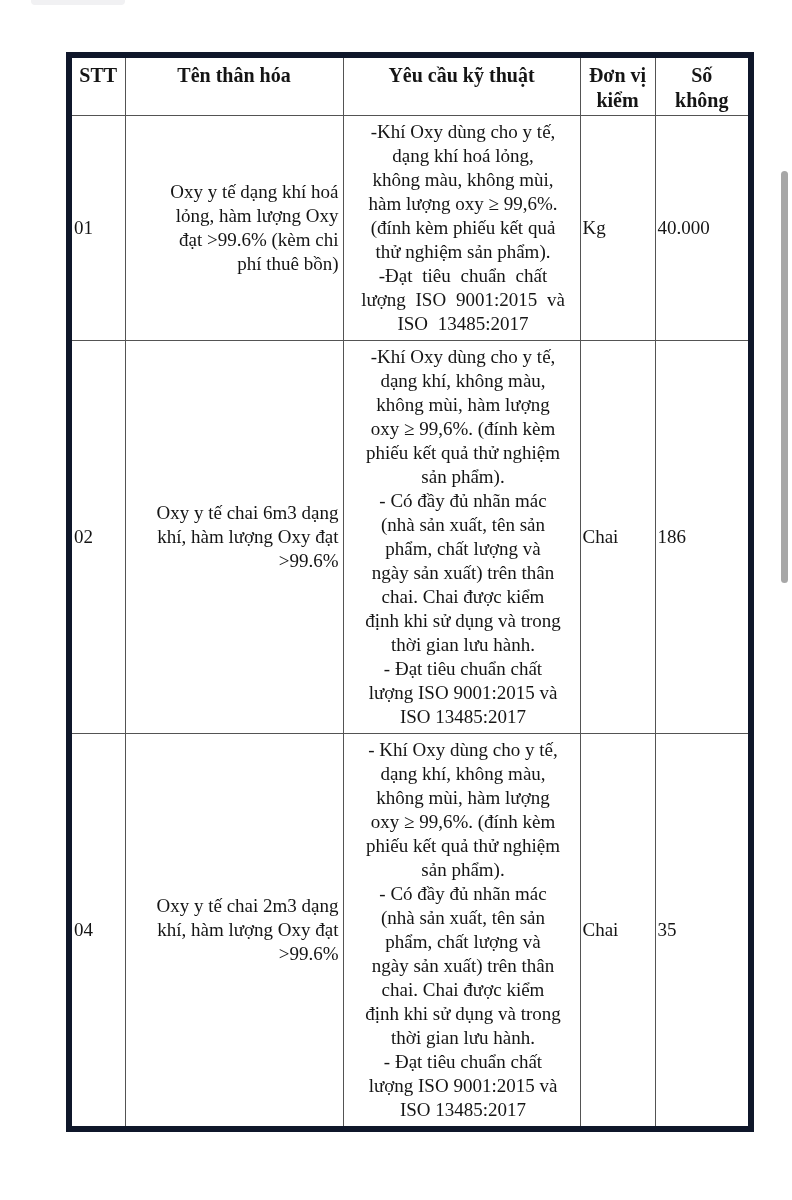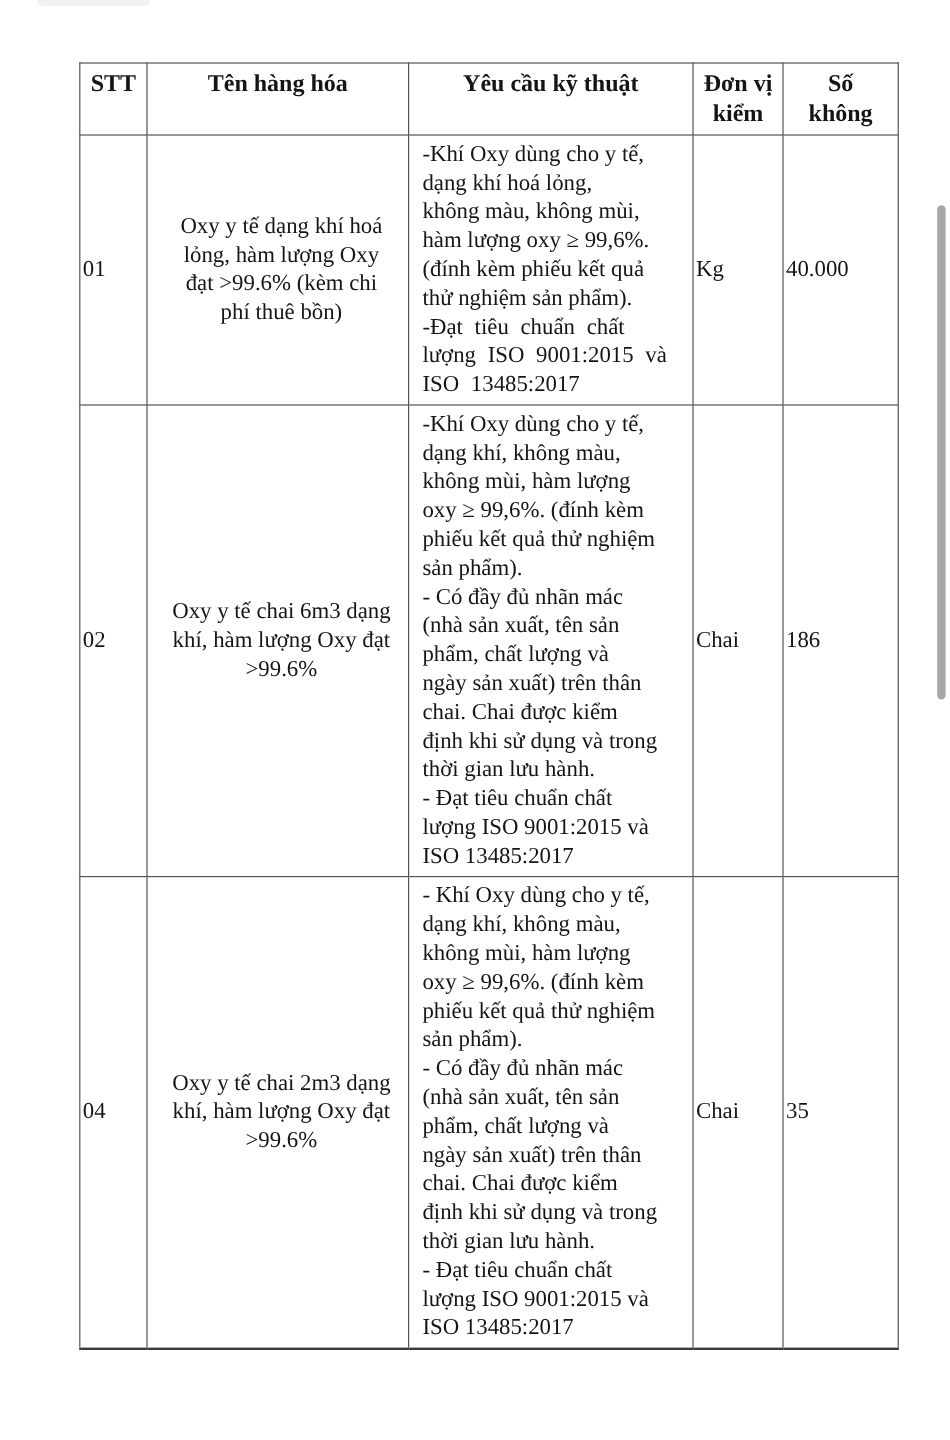"STT" table.spec-table { border: 1px solid #0f172a -> 6px solid #0f172a }
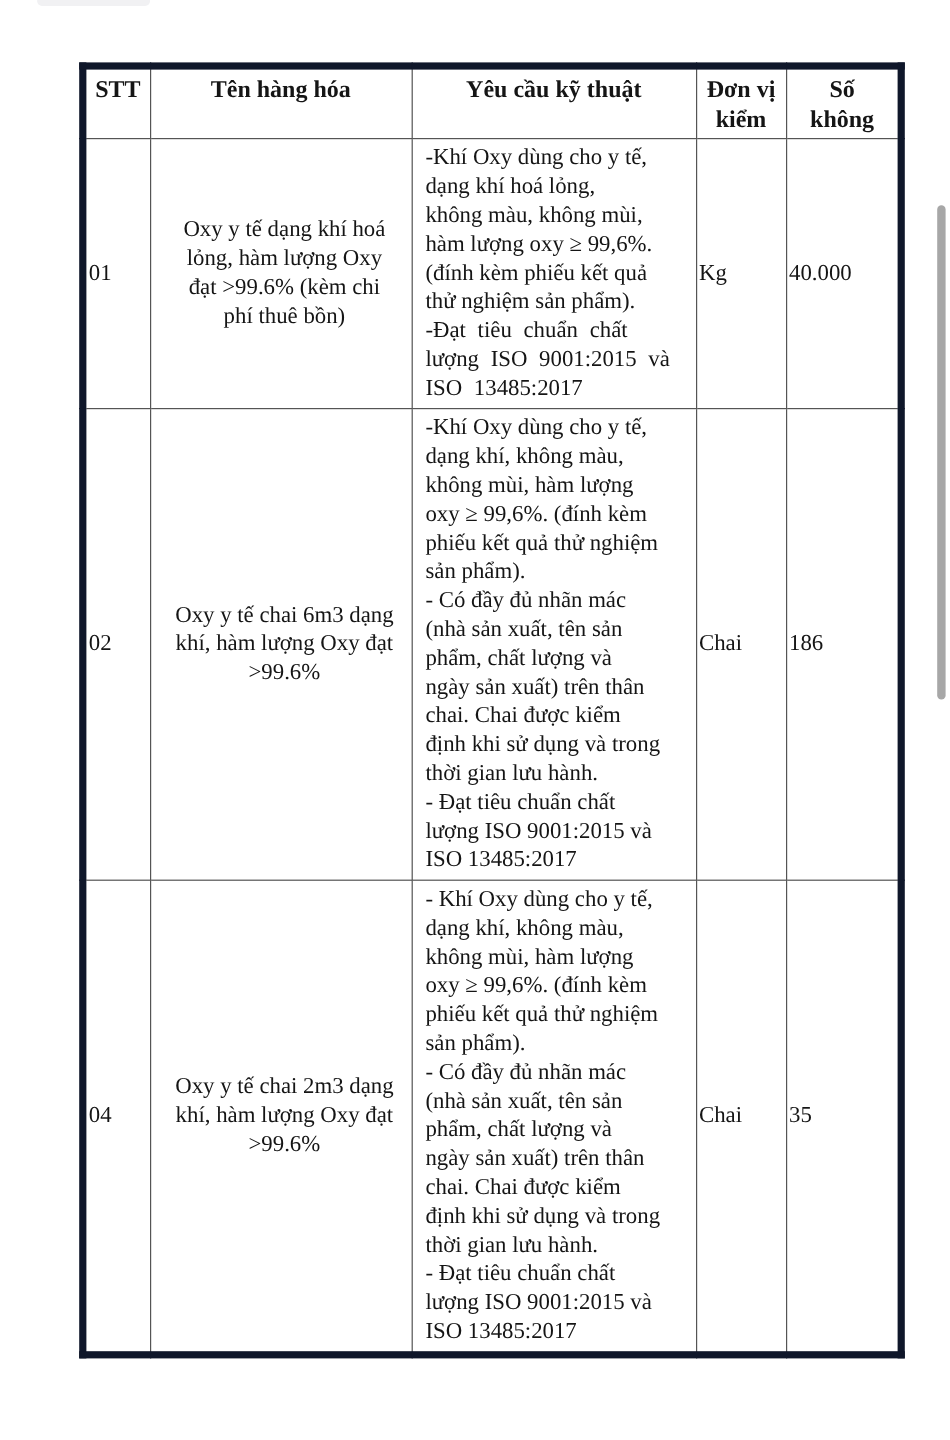"Tên hàng hóa" th.col-header { text: hàng -> thân }
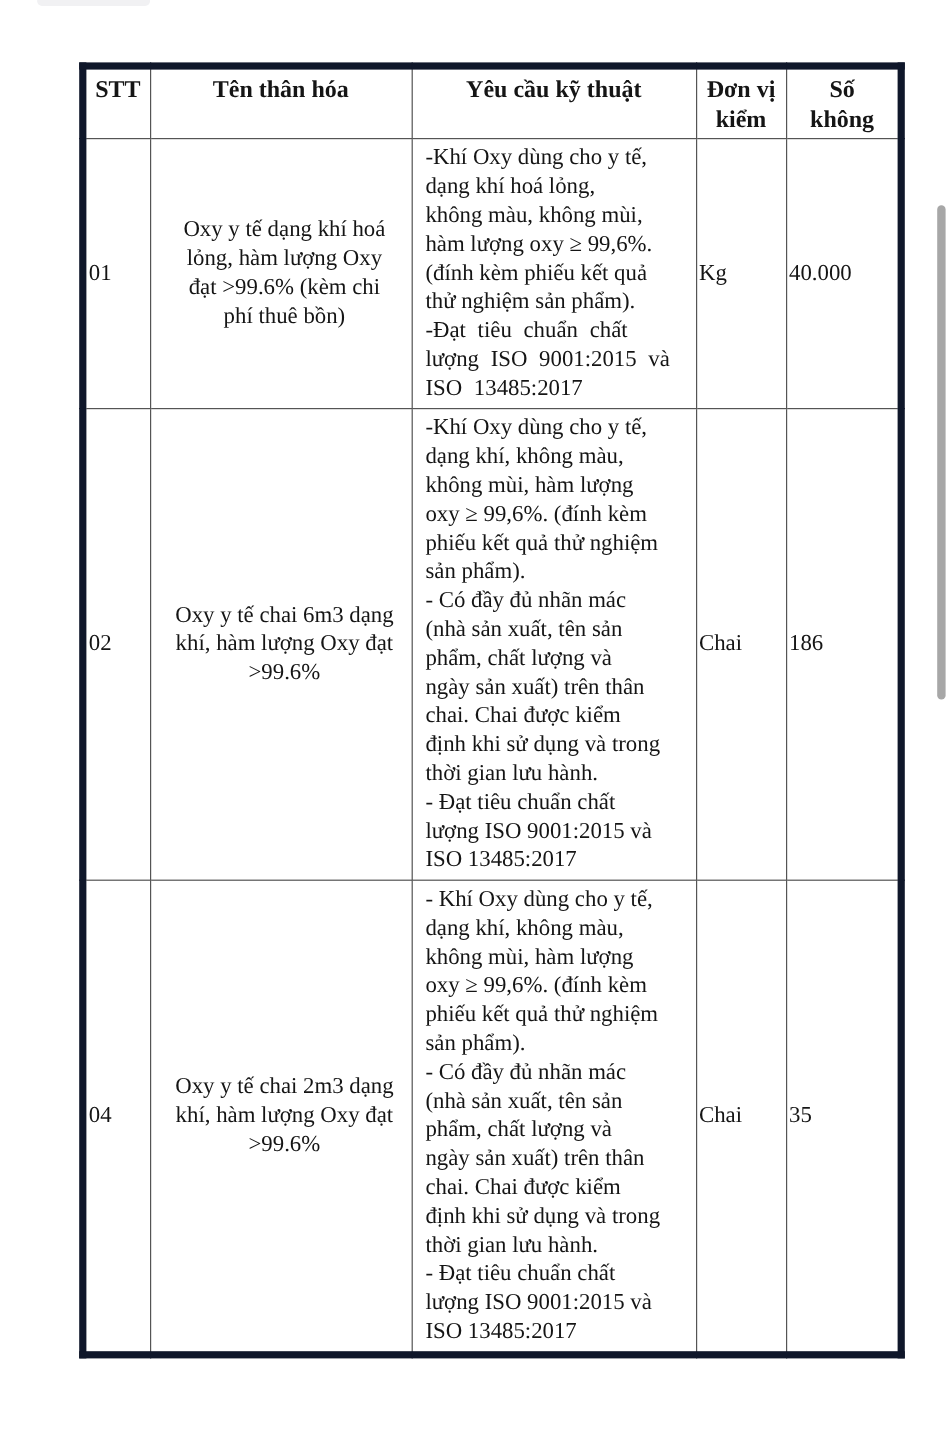"-Khí Oxy dùng cho y" td.cell-spec { text-align: left -> center }
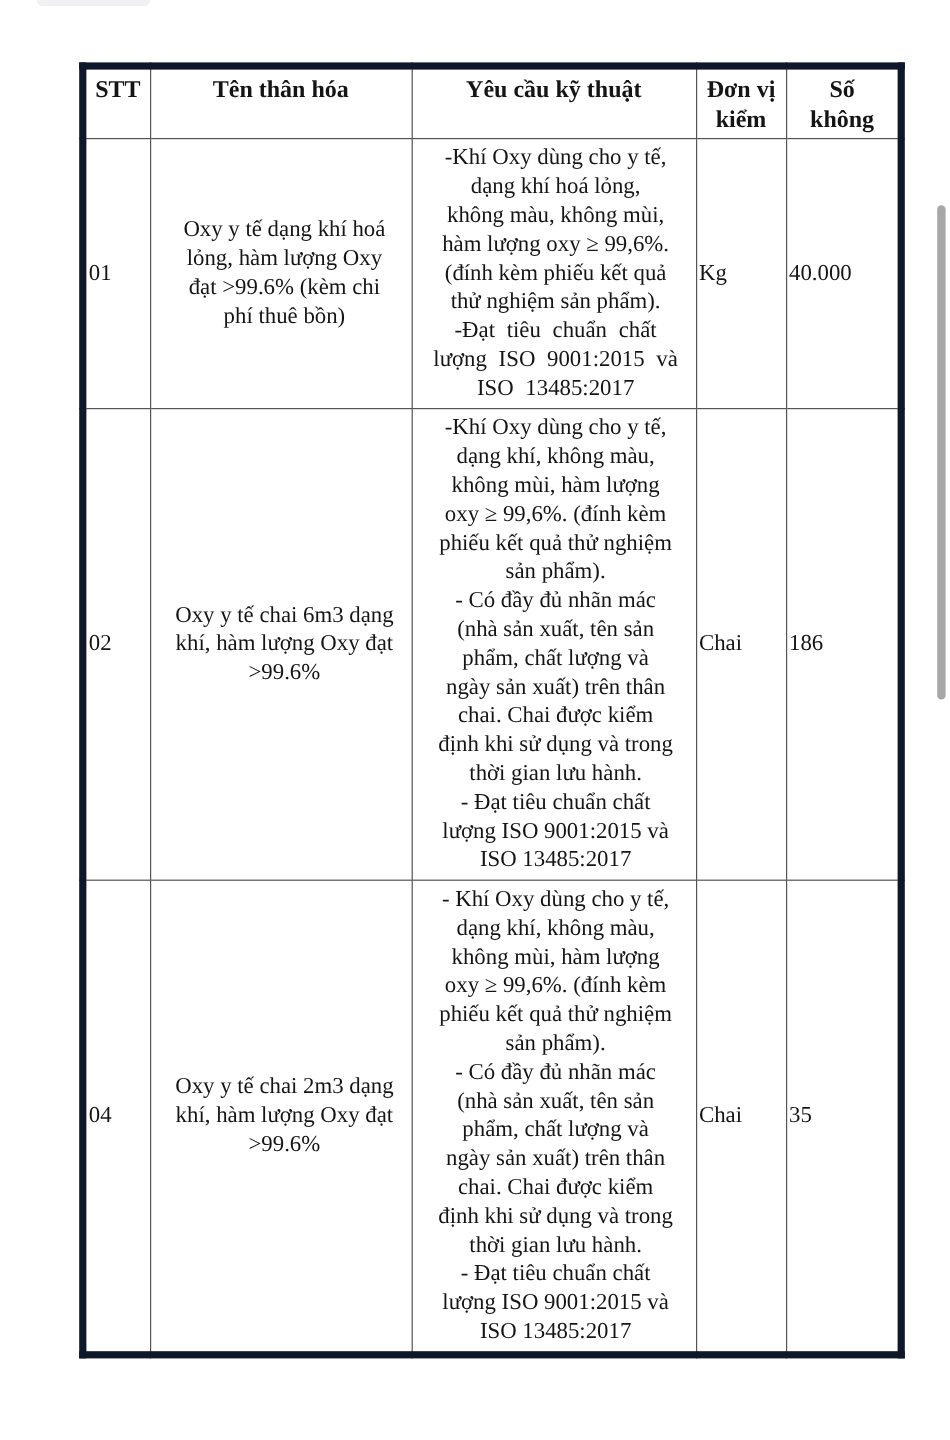"Oxy y tế dạng khí" td.cell-name { text-align: center -> right }
